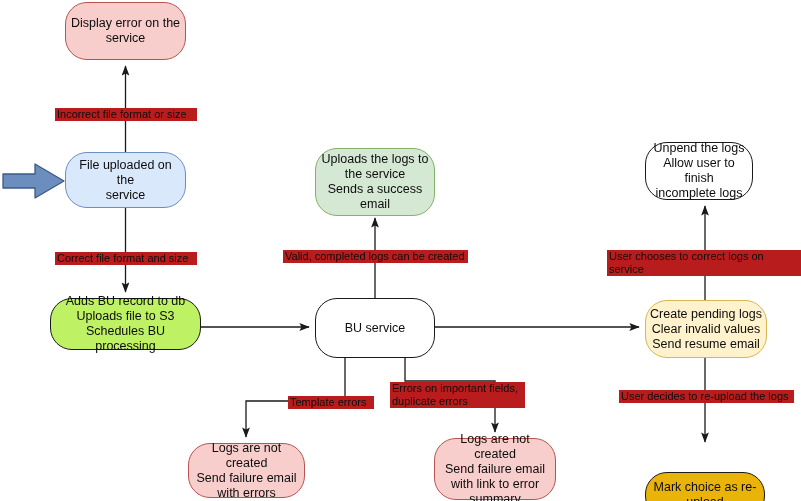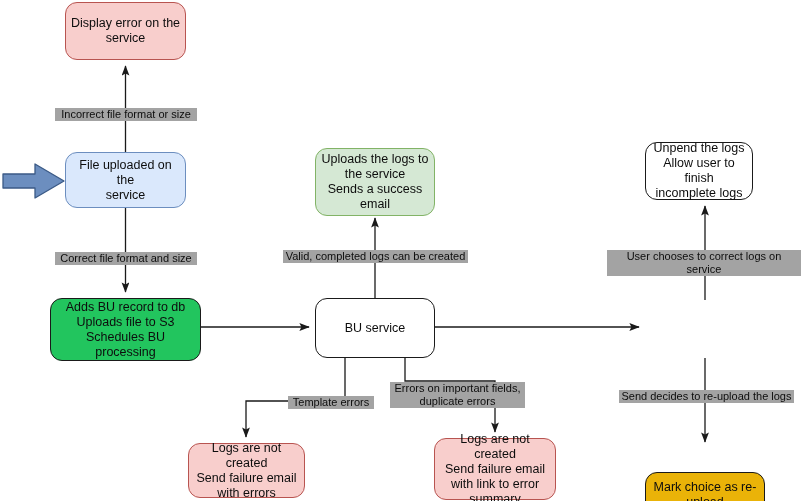"Display error on the" .node { border-radius: 12px -> 22px }
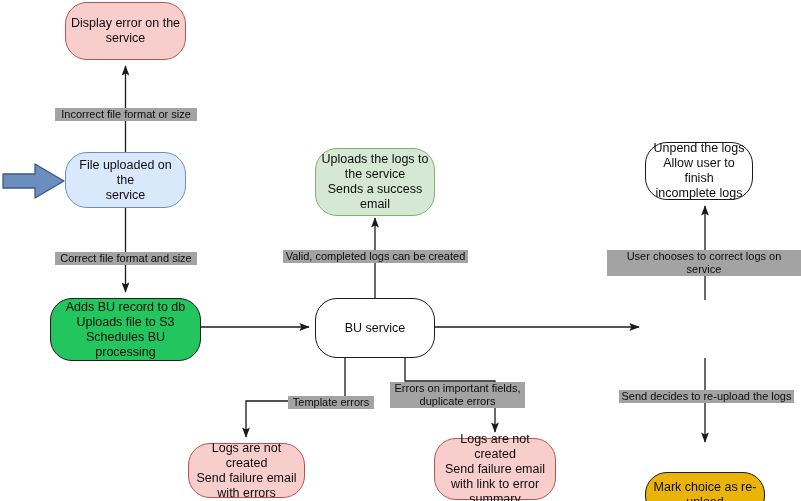"Incorrect file format or size" .edge-label { background: #a3a3a3 -> #b91c1c; text-align: center -> left }
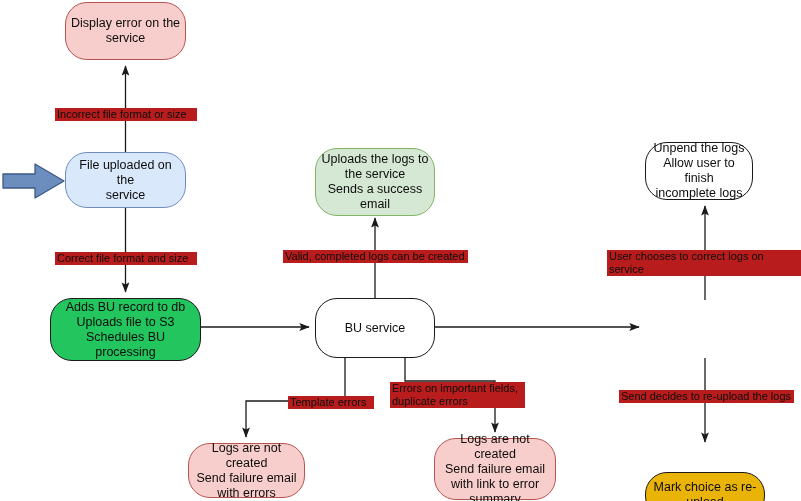"Adds BU record to db" div.node { background: #22c55e -> #bef264; height: 63px -> 52px }
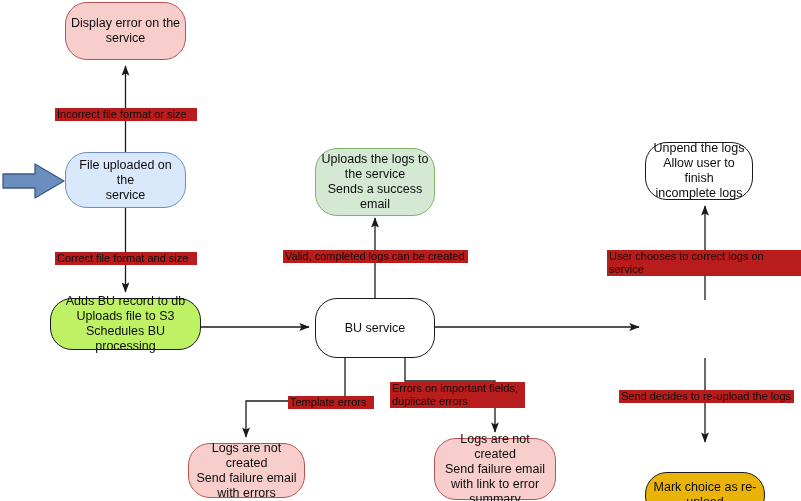"Create pending logs" div.node { html: none -> <div>Create pending logs Clear invalid values Send resume email</div> }
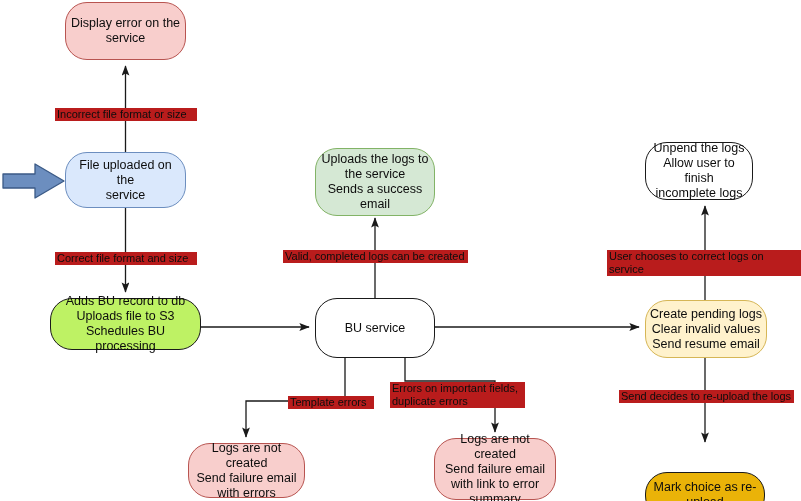"Send decides to re-upload the" div.edge-label { text: Send -> User }
